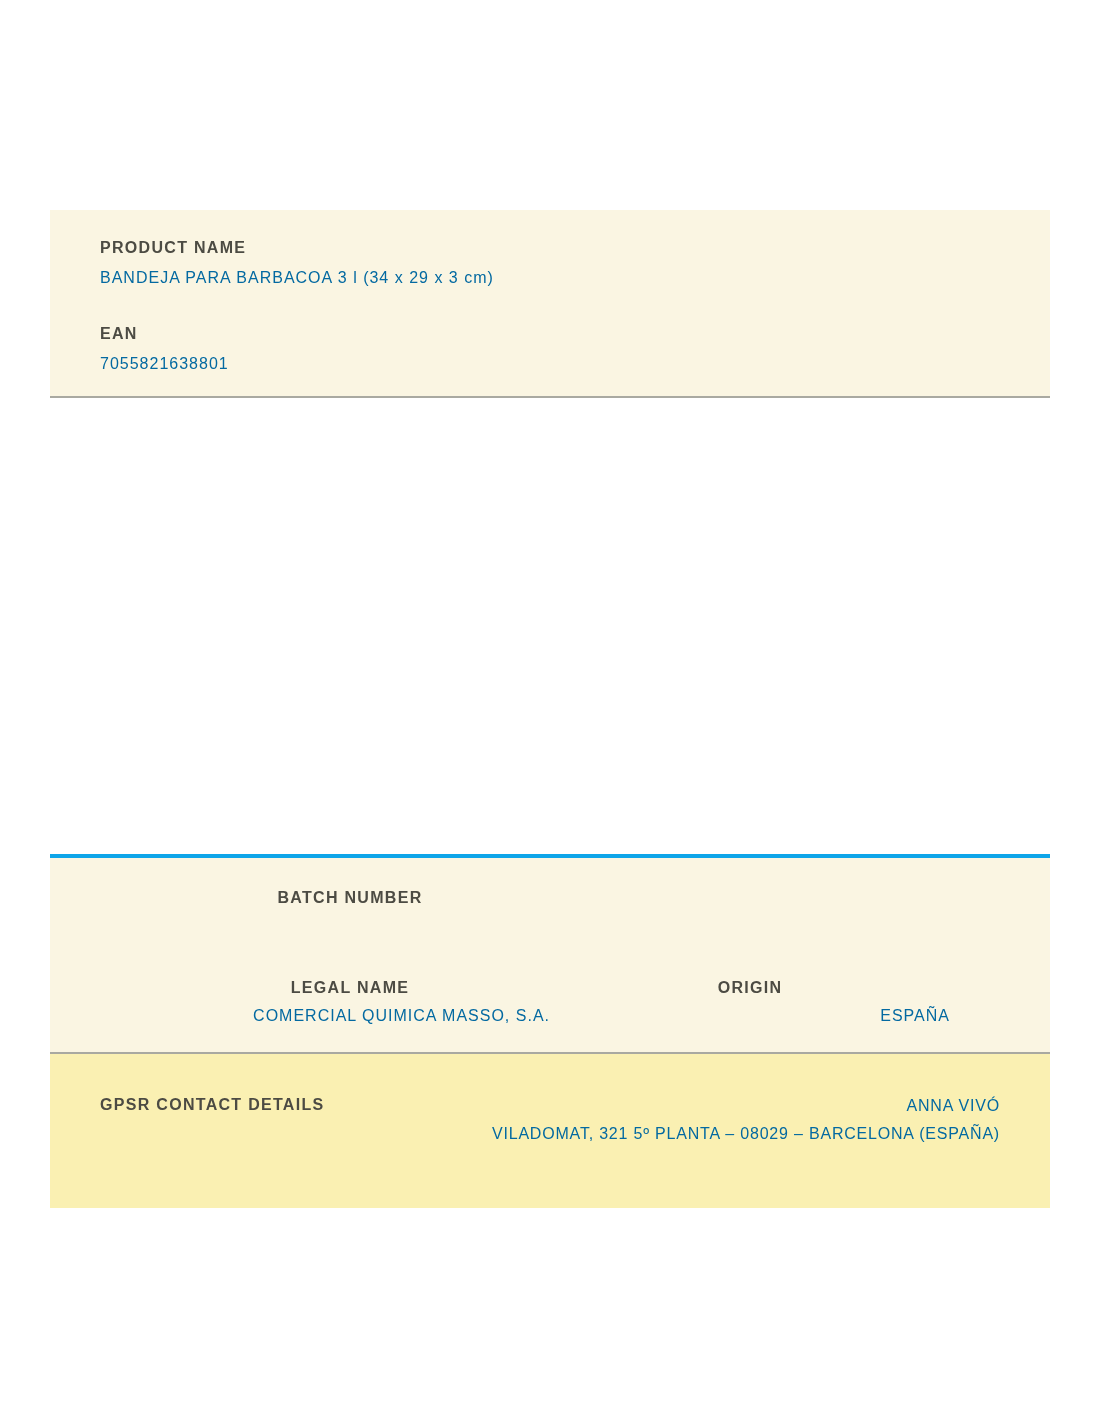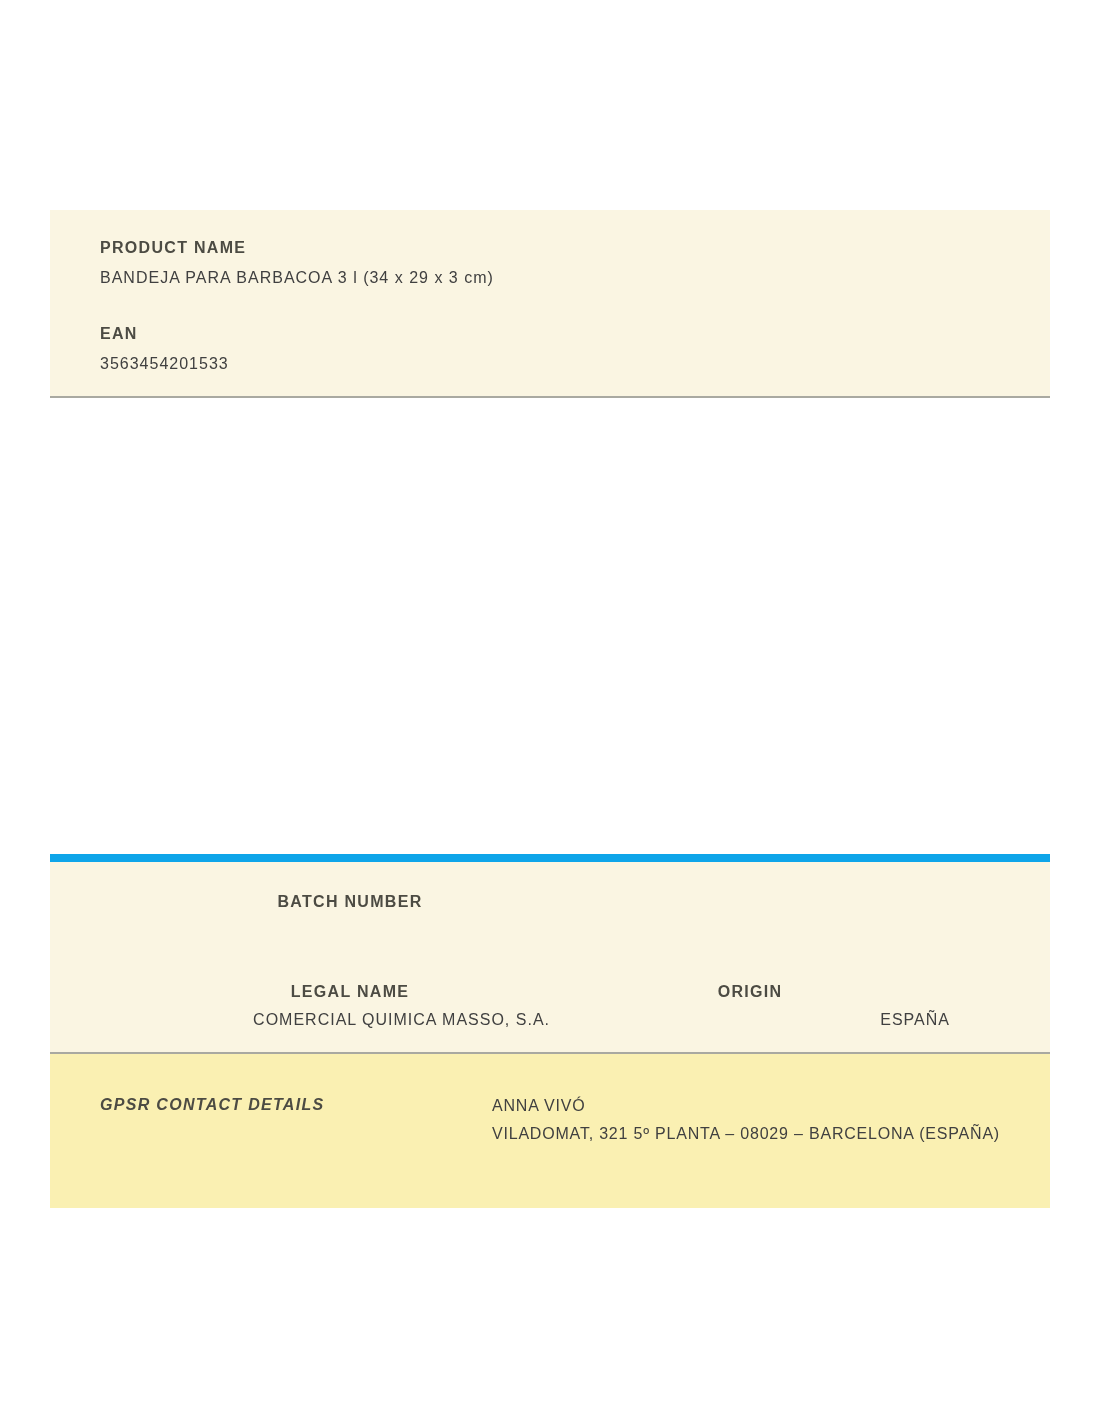"BANDEJA PARA BARBACOA 3 l" .value { color: #404040 -> #0369a1 }
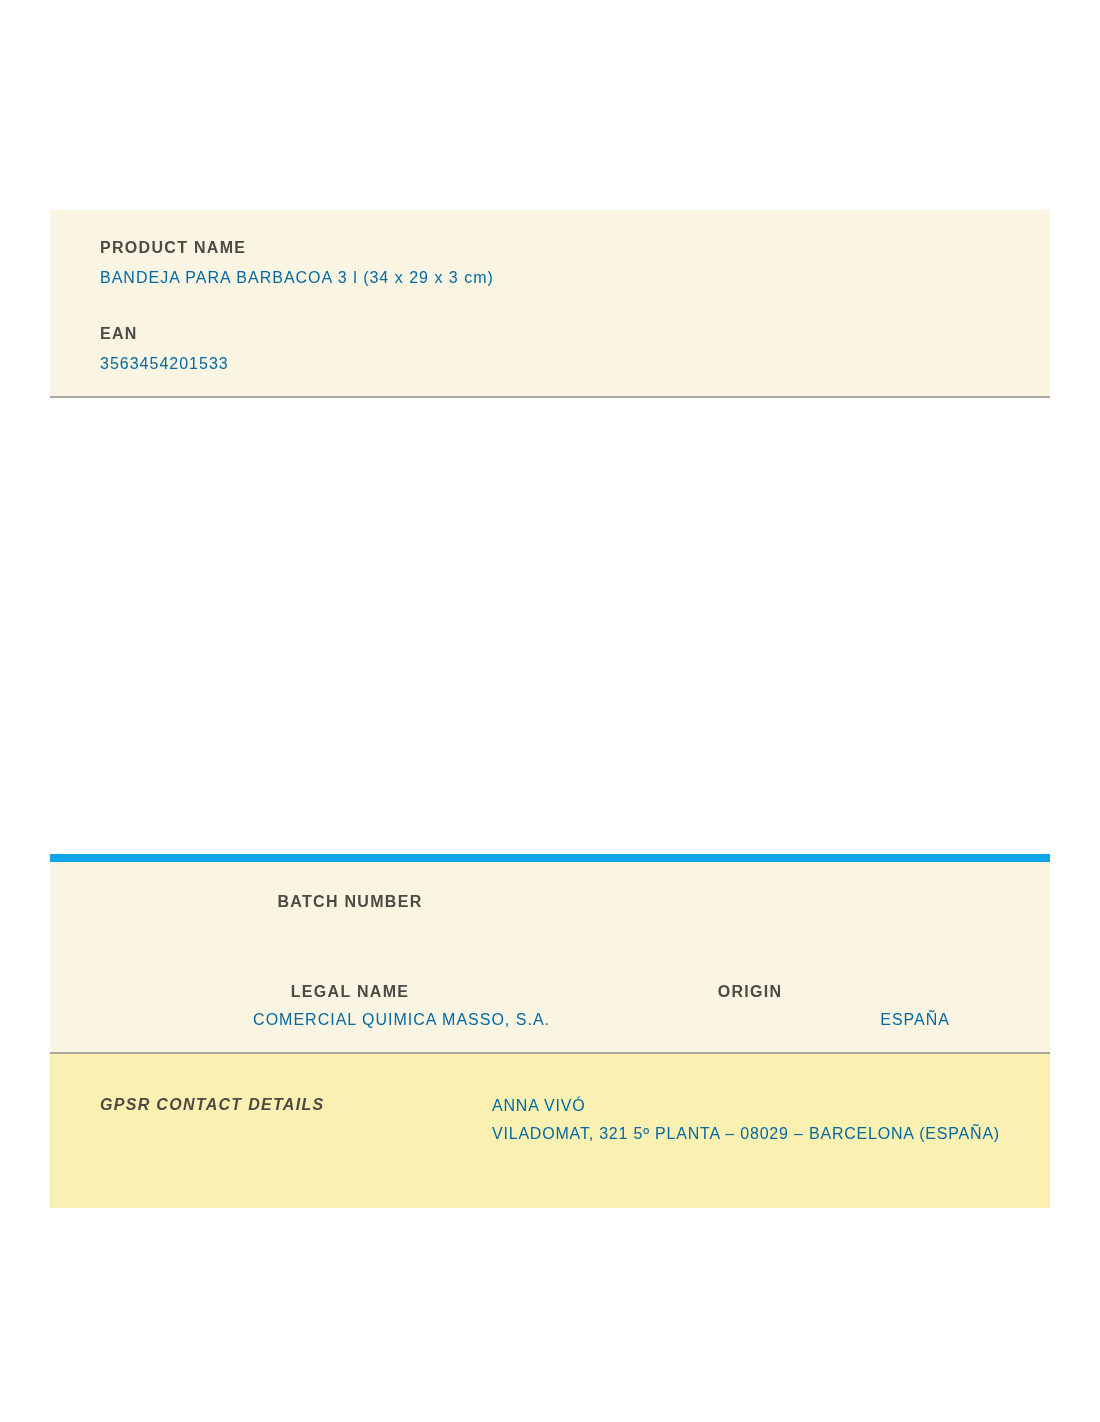"3563454201533" div.value { text: 3563454201533 -> 7055821638801 }
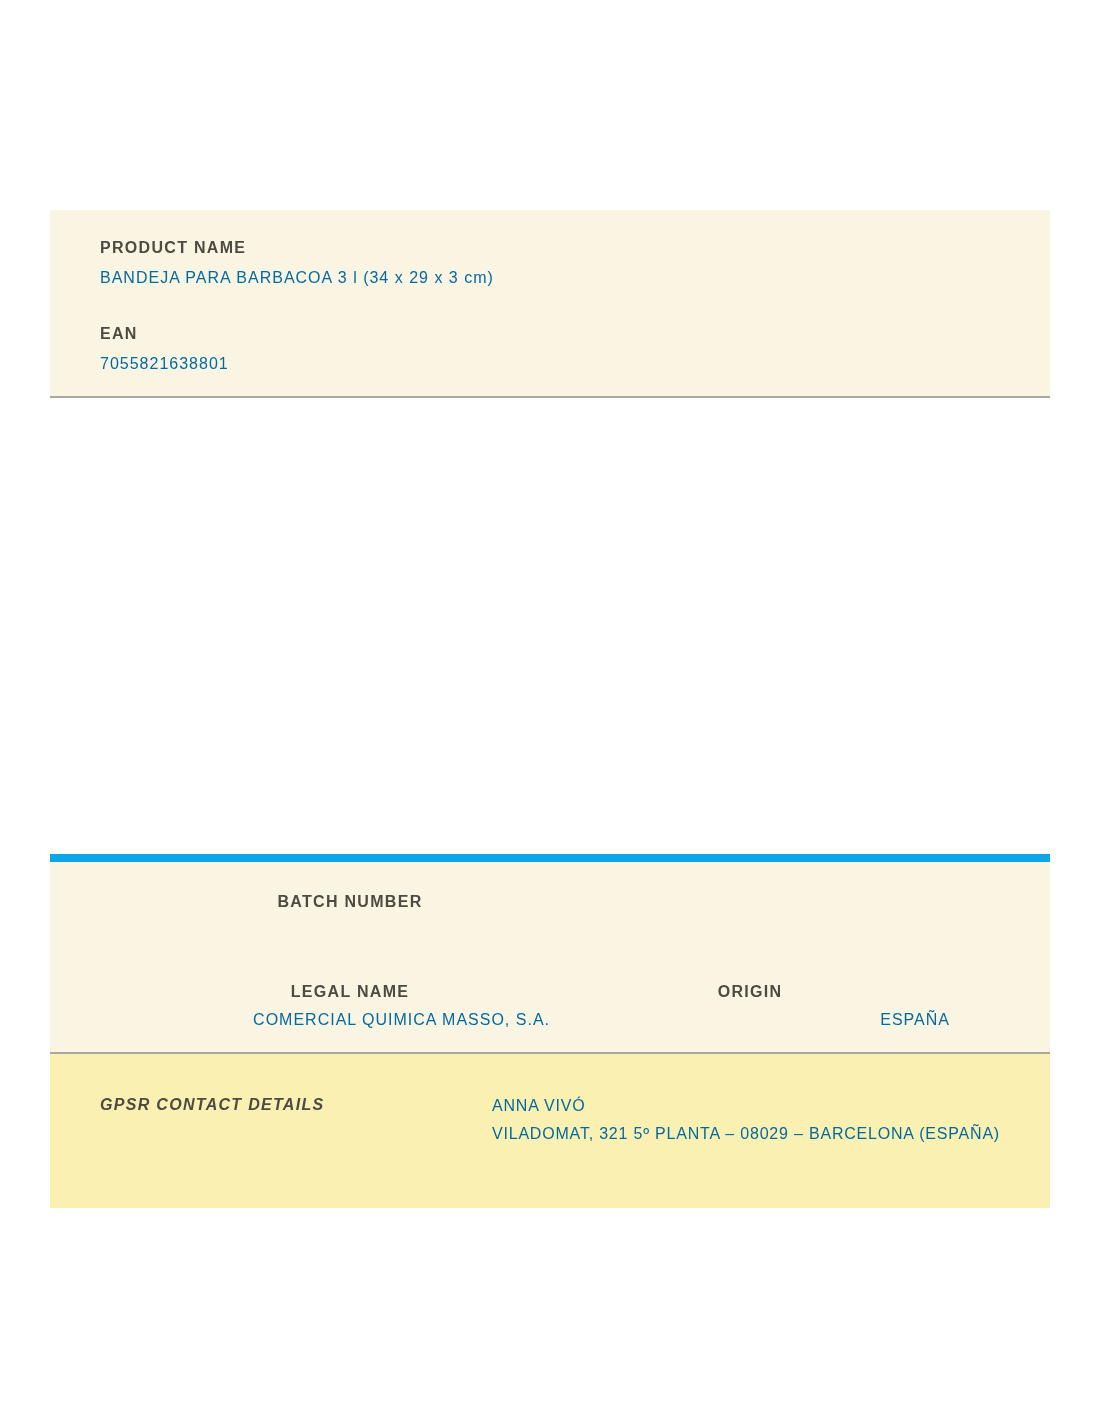"BATCH NUMBER" .panel-batch { border-top: 8px solid #0ea5e9 -> 4px solid #0ea5e9 }
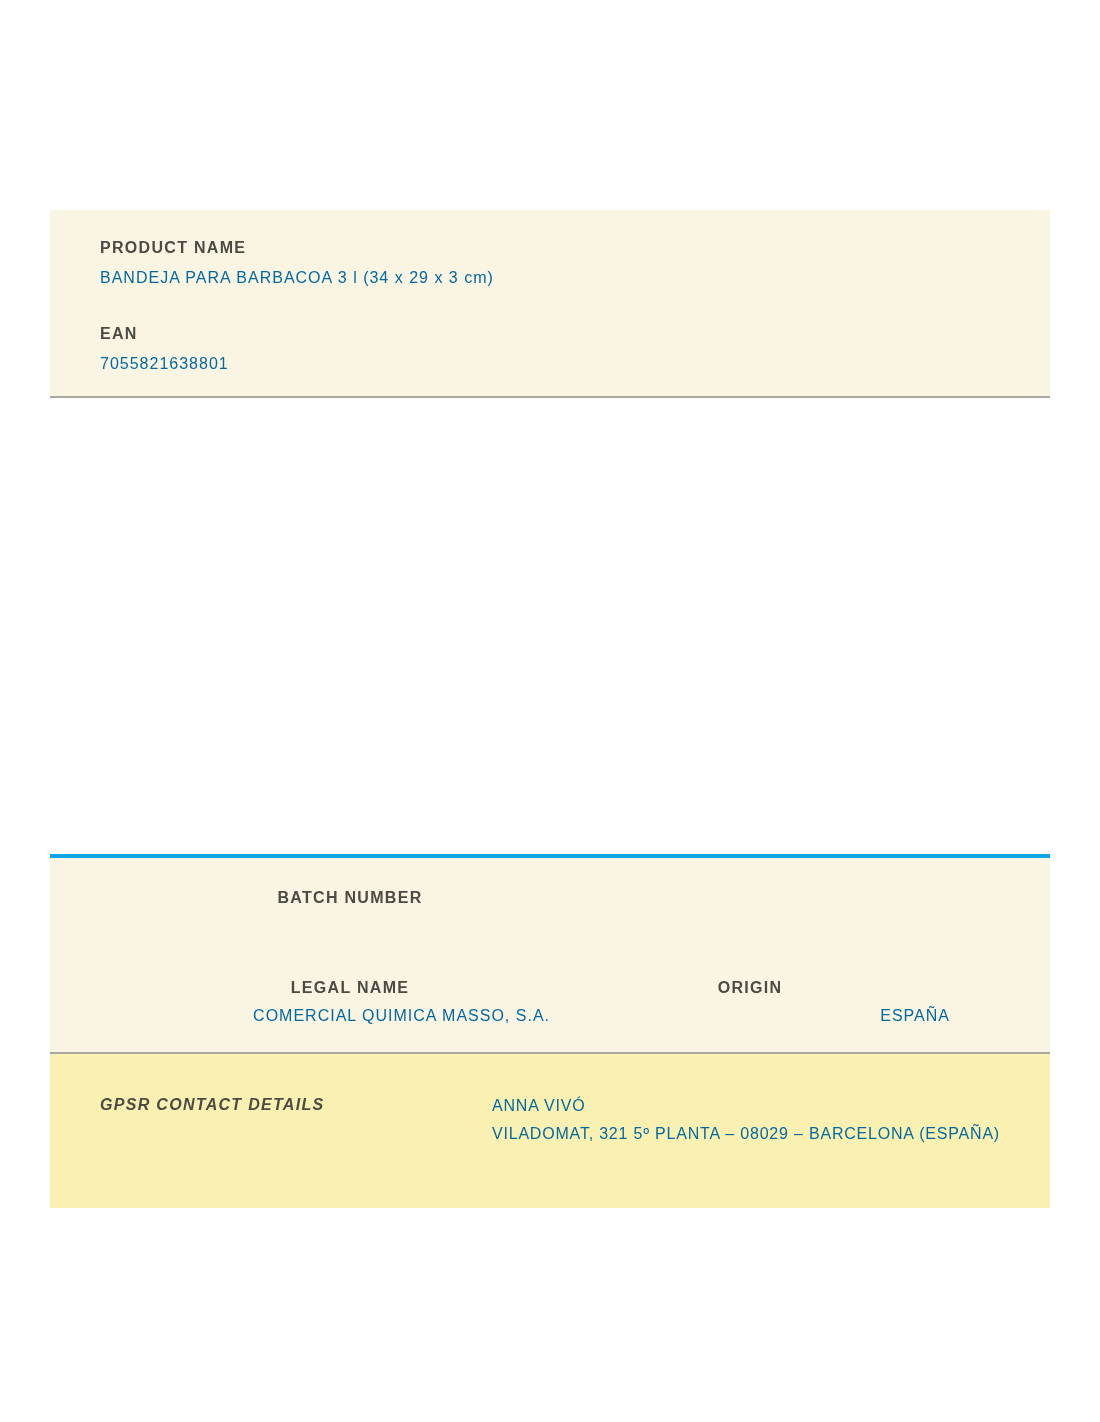"GPSR CONTACT DETAILS" .panel-gpsr .label { font-style: italic -> none }
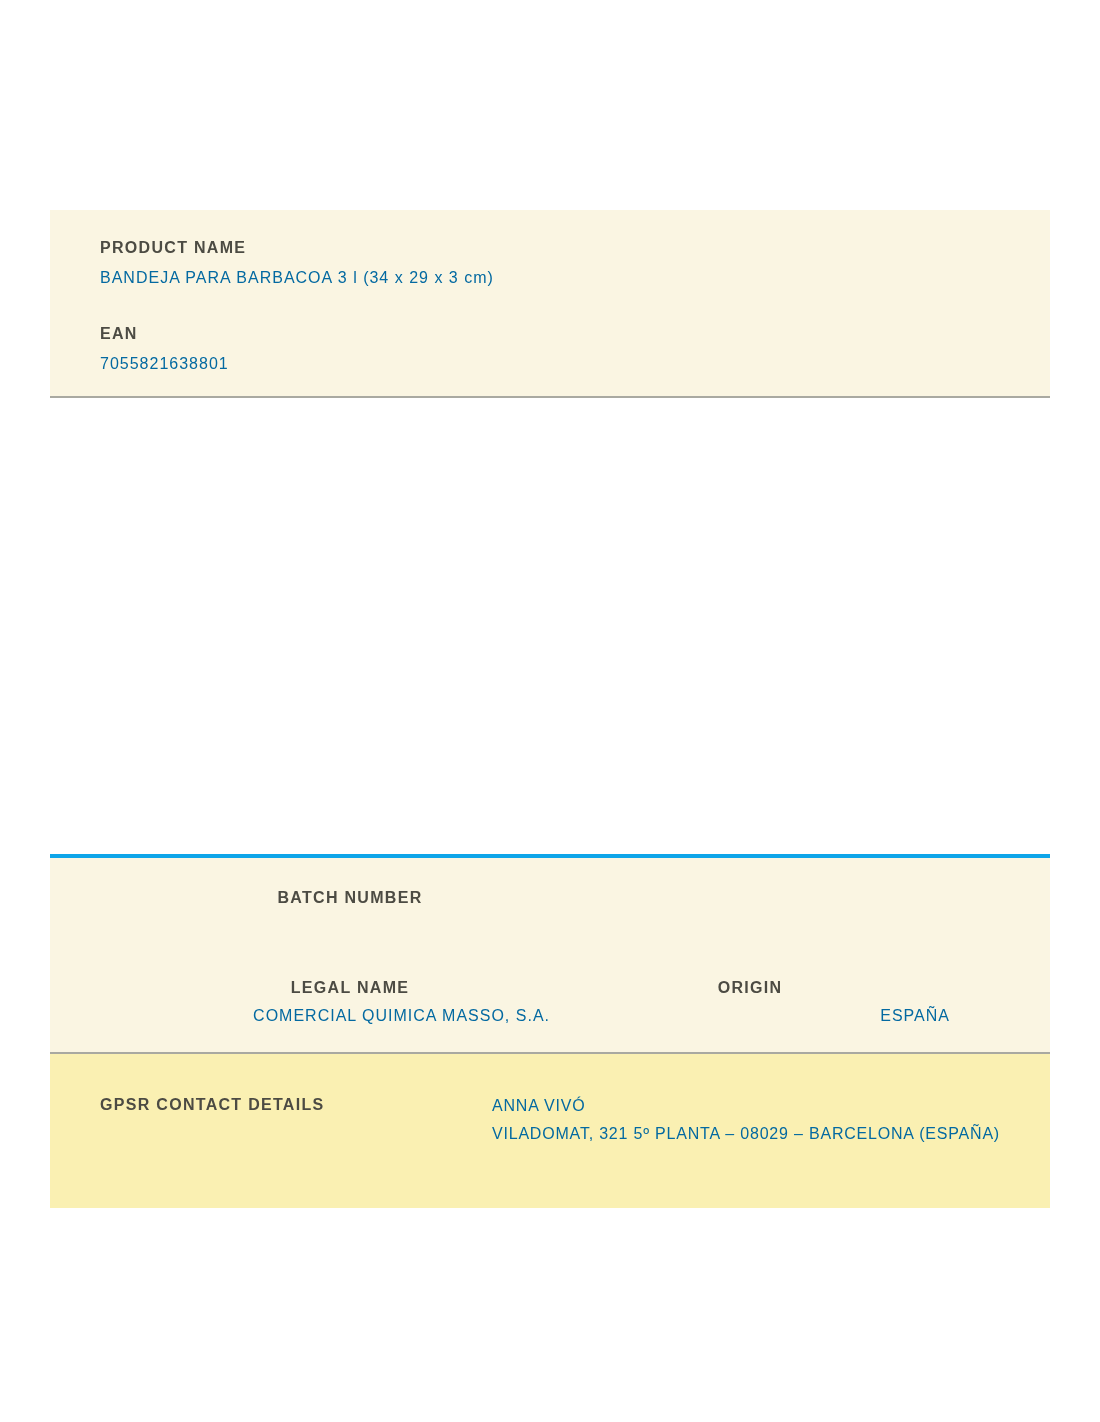"ANNA VIVÓ" .gpsr-contact { text-align: none -> right }
